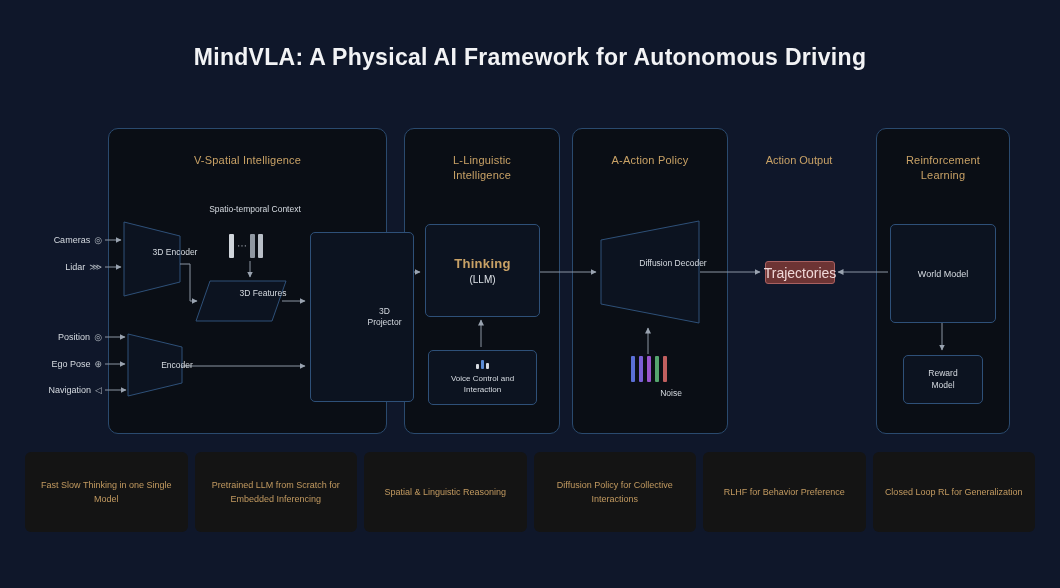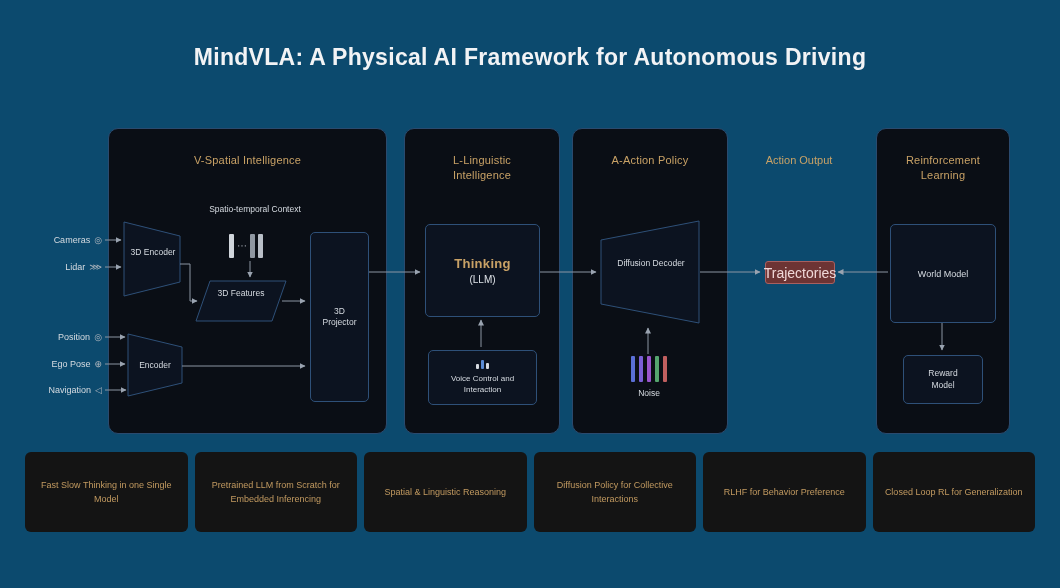"MindVLA: A Physical AI Framework" .stage { background: #0c4a6e -> #0f172a }
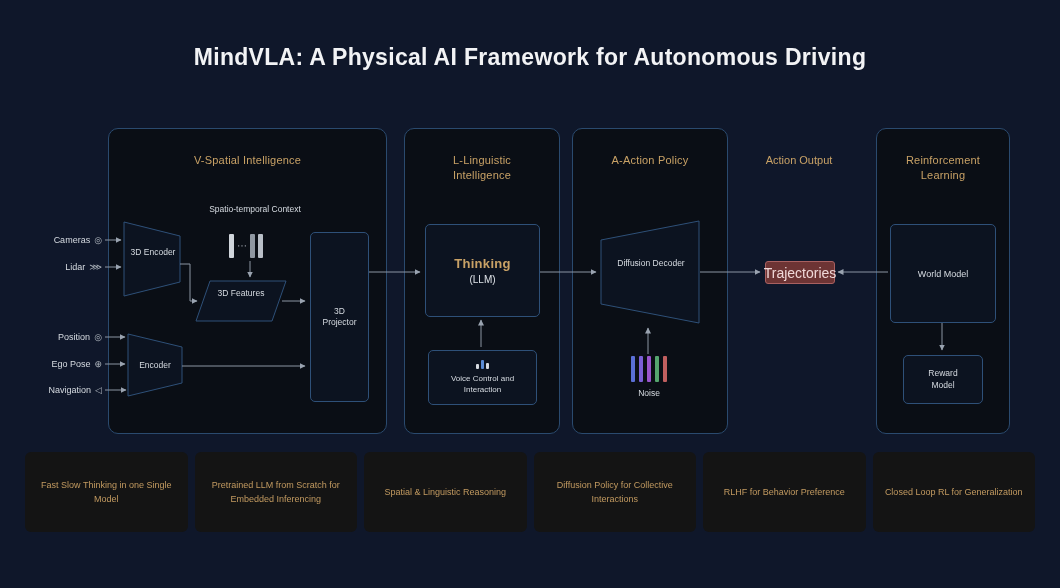"3D Encoder" .shape-label { padding-left: none -> 22px }
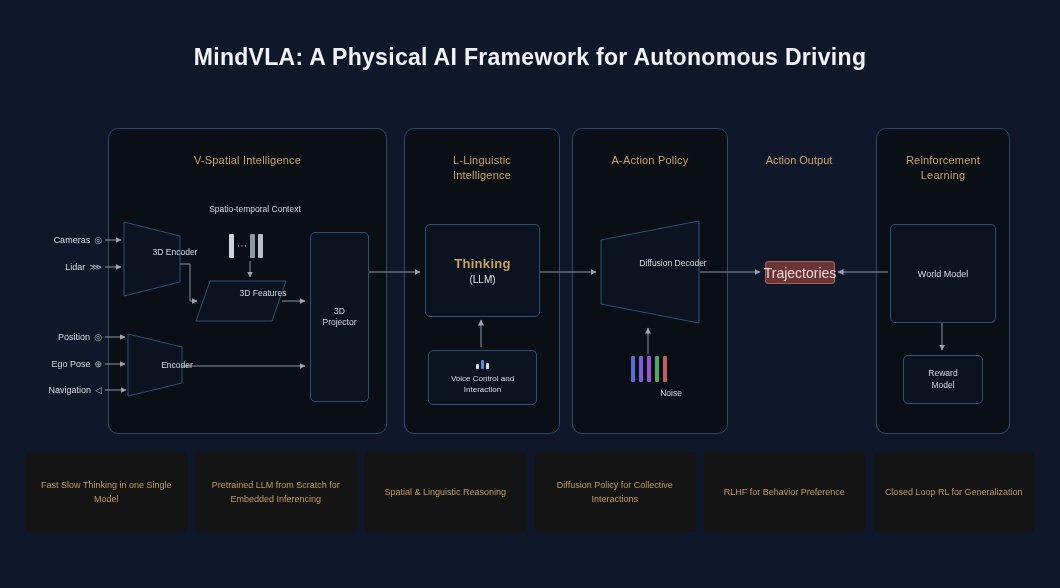"3D Projector" div.box { padding-left: none -> 45px }
